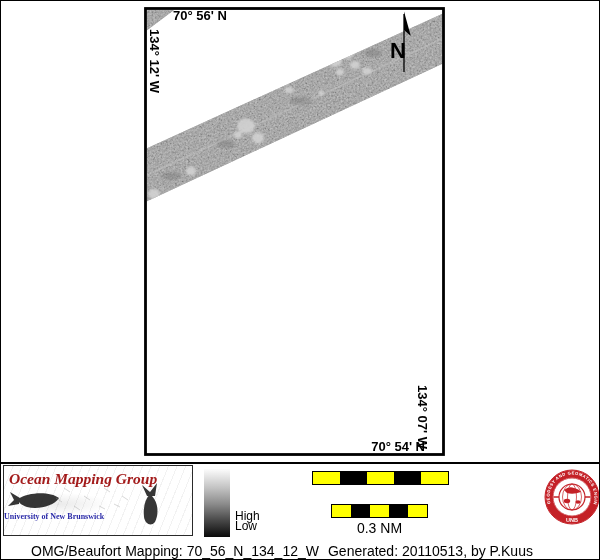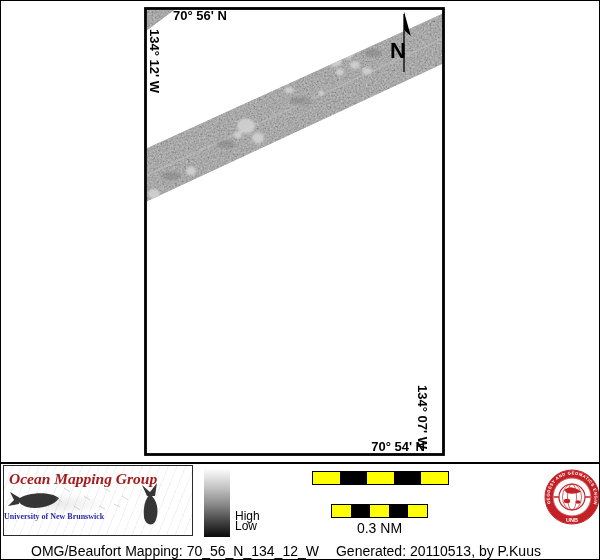"Generated: 20110513, by P.Kuus" .credit .gen { margin-left: 17px -> 9px }
